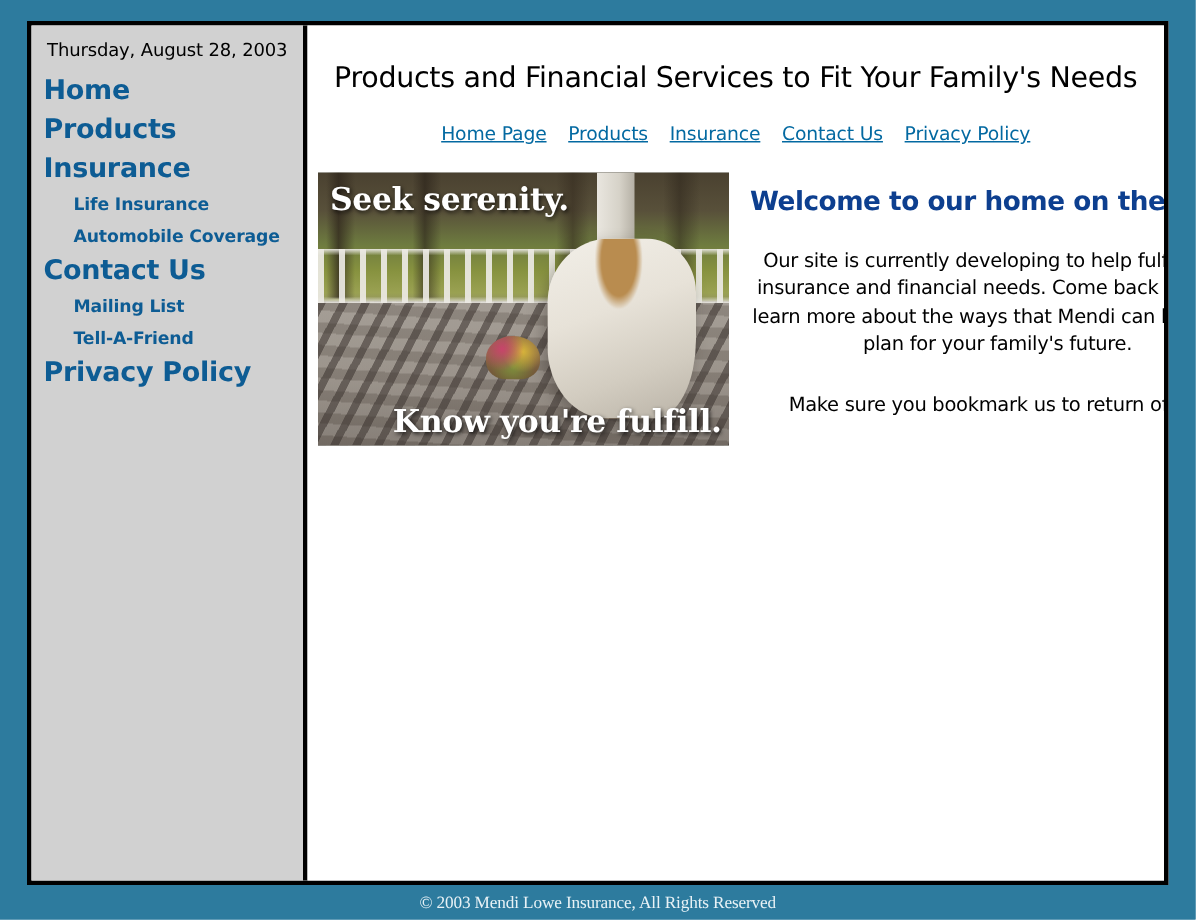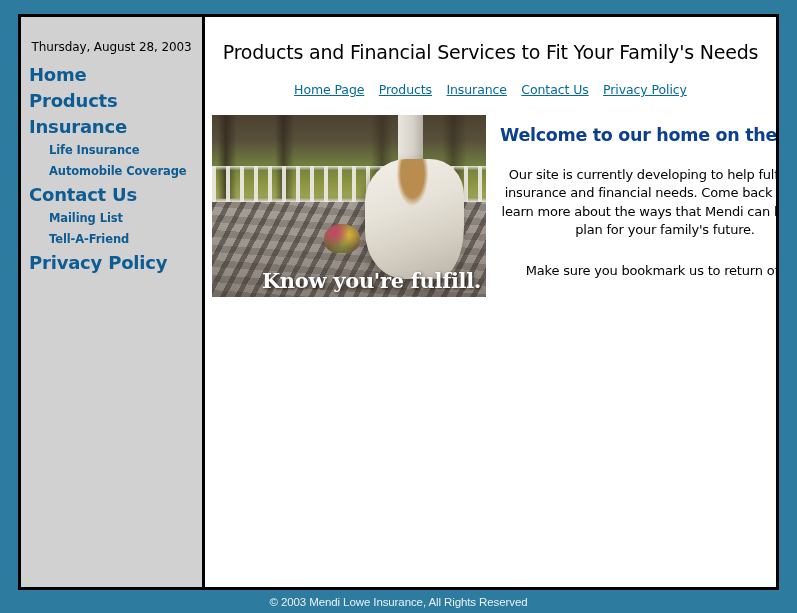"Thursday, August 28, 2003" #sidebar { padding-top: 20px -> 6px }
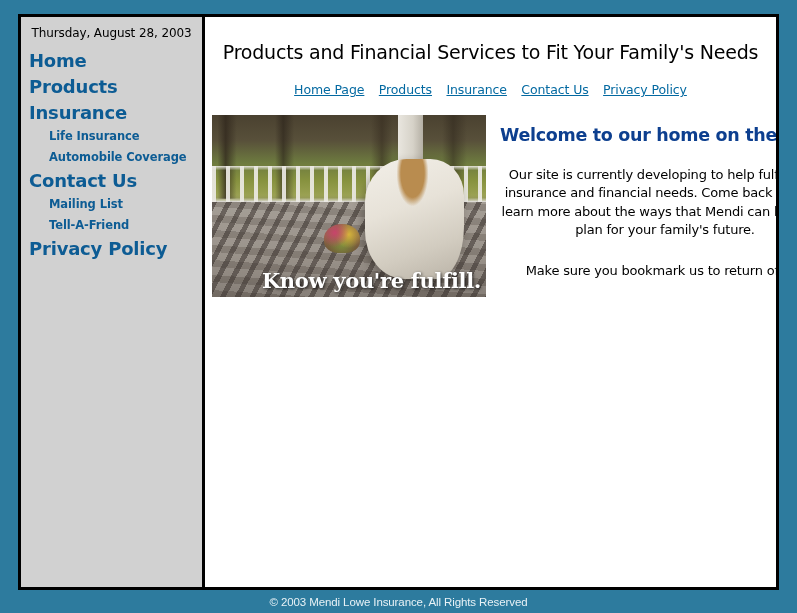"Seek serenity." div.photo-caption { html: none -> <div>Seek serenity.</div> }
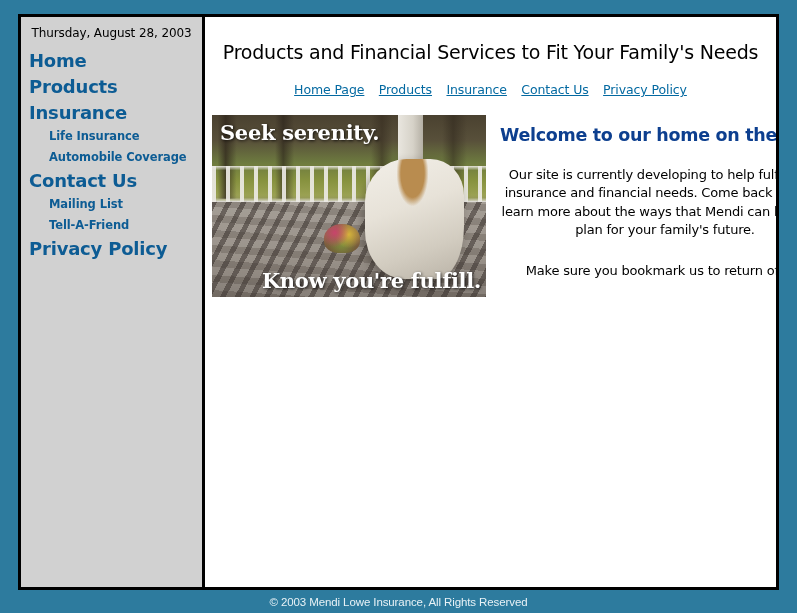"© 2003 Mendi Lowe Insurance," #footer { font-family: Liberation Sans, sans-serif -> Liberation Serif, serif }
